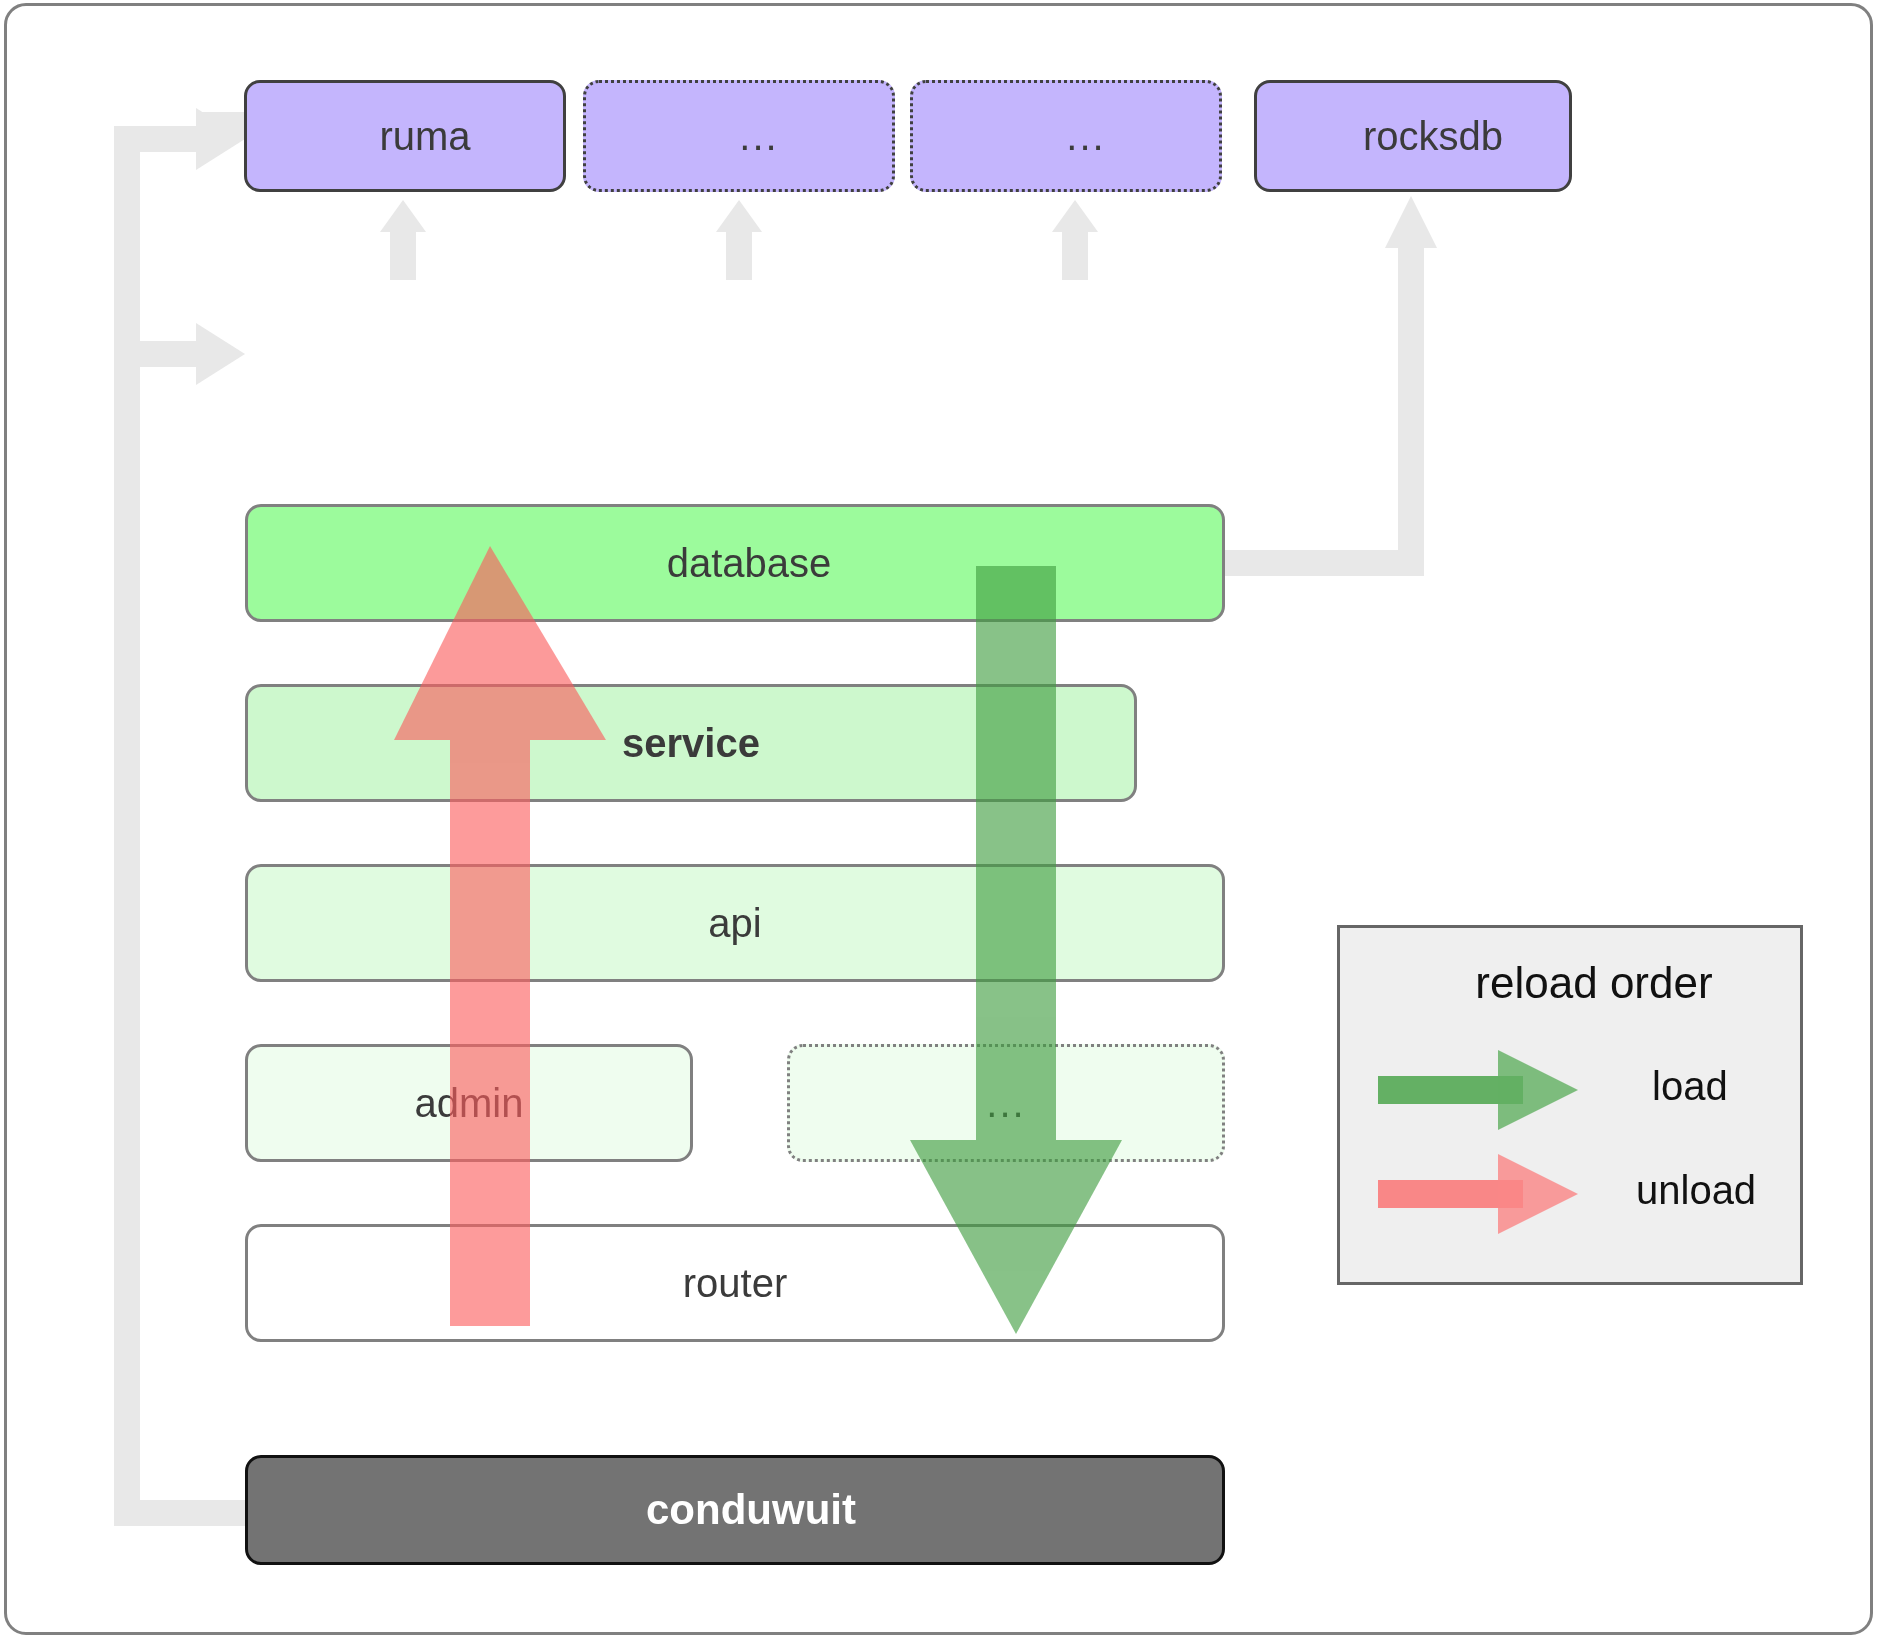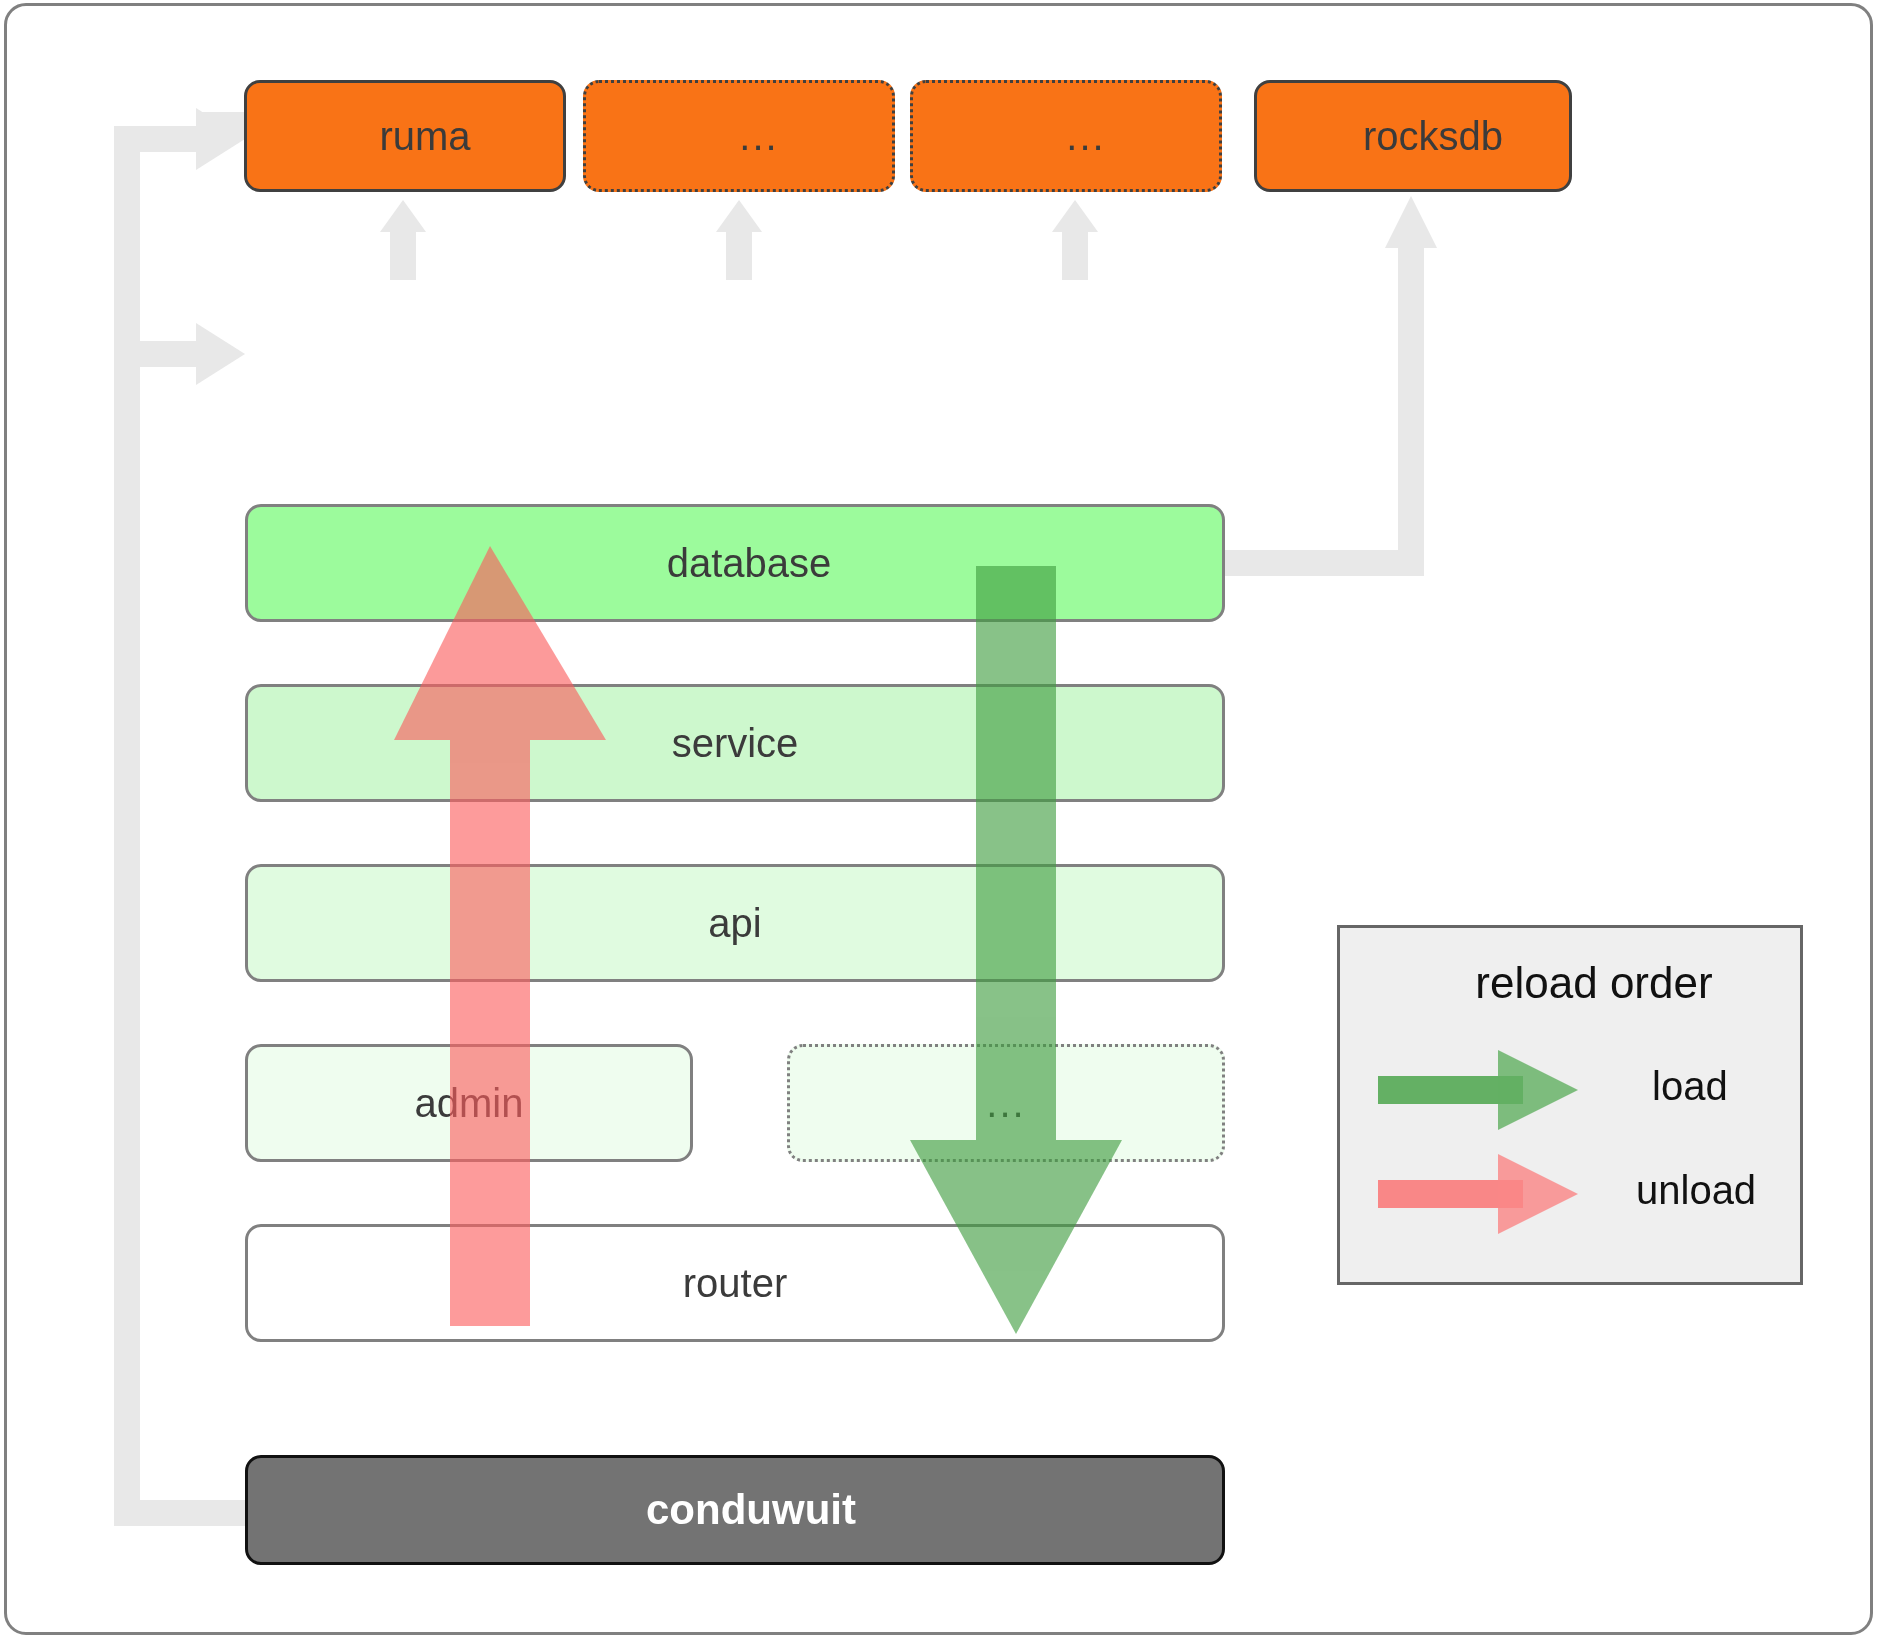"ruma" .node.dep { background: #f97316 -> #c4b5fd }
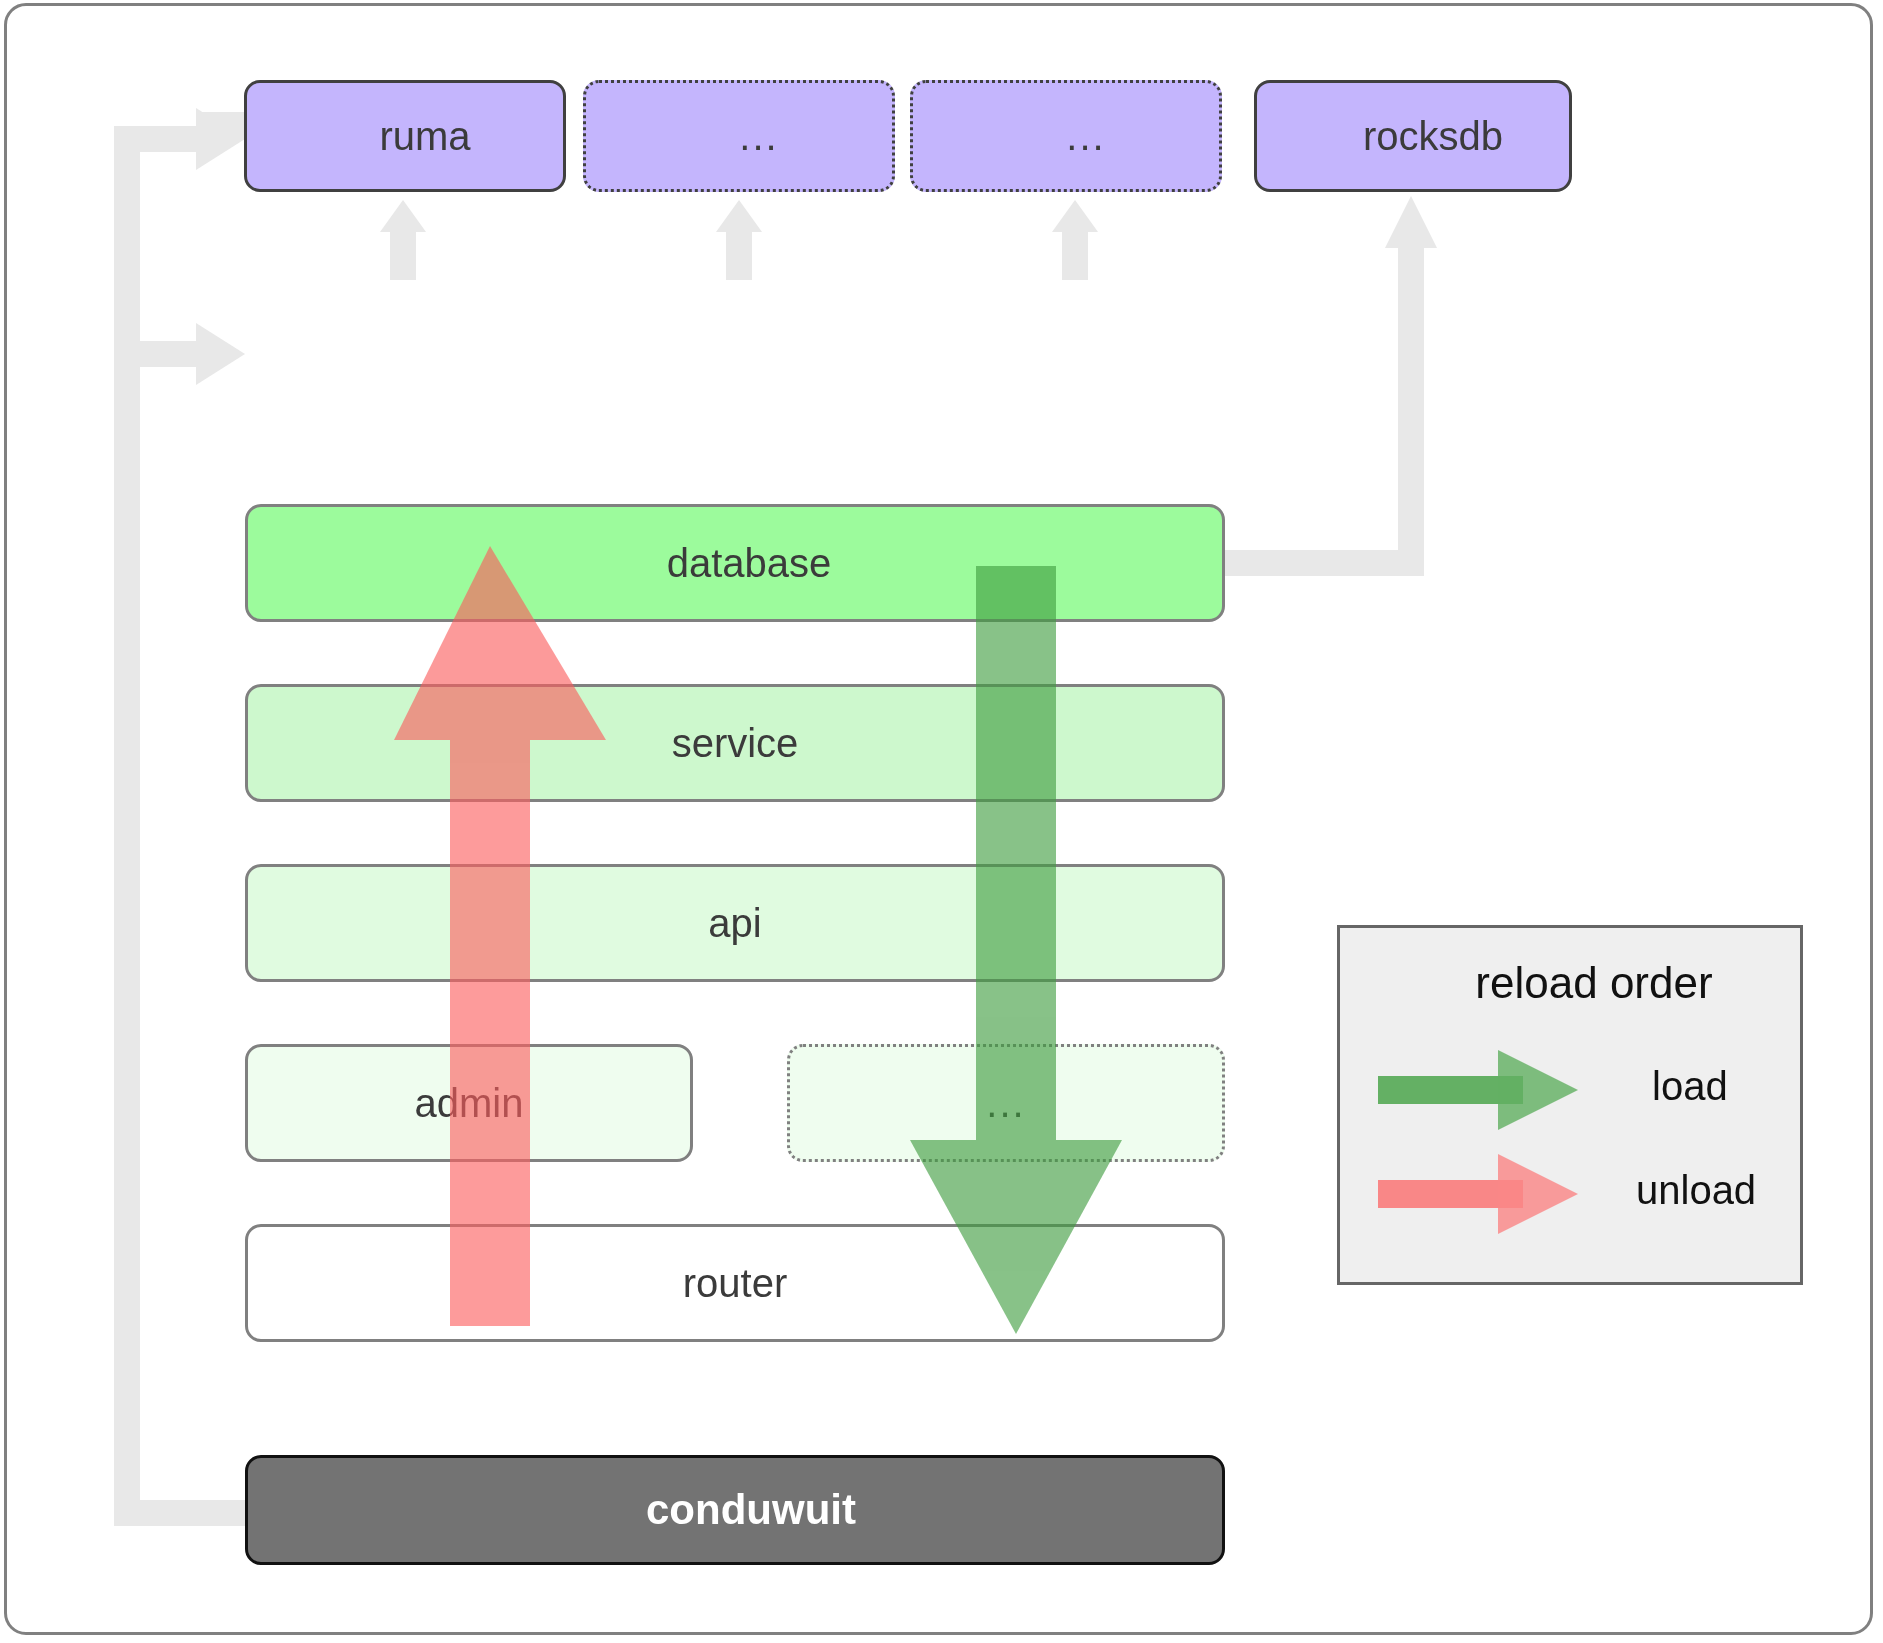"service" div.node { font-weight: none -> bold; width: 980px -> 892px }
